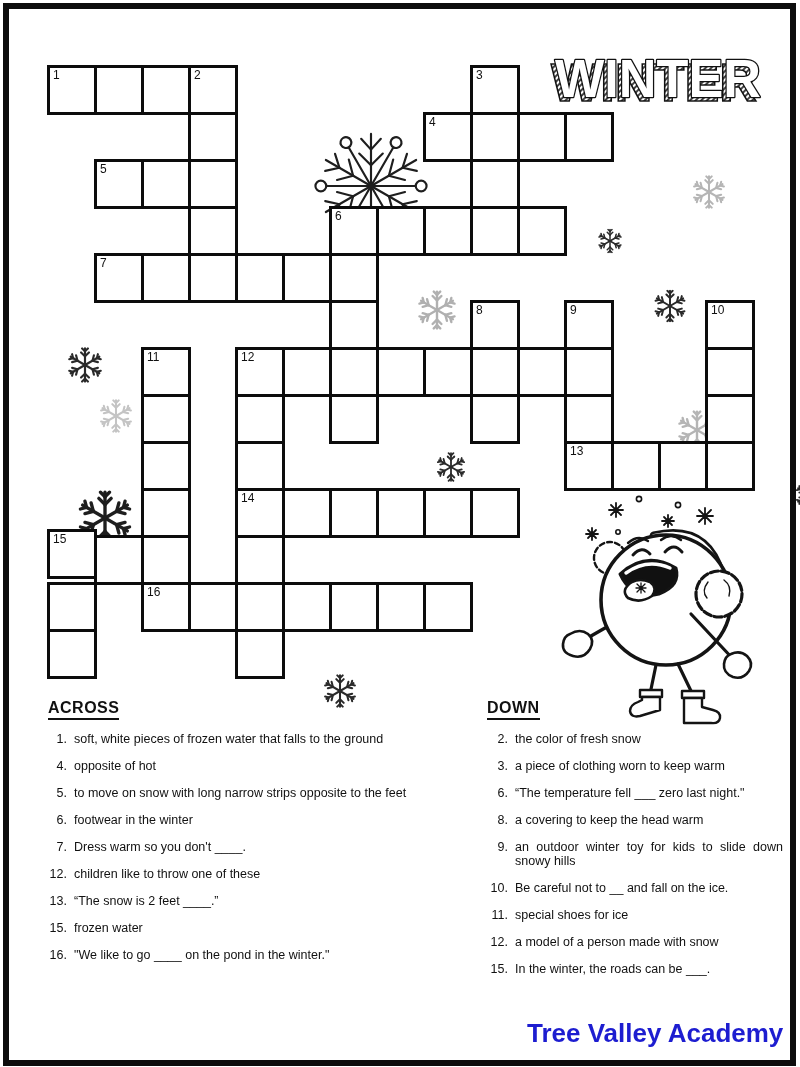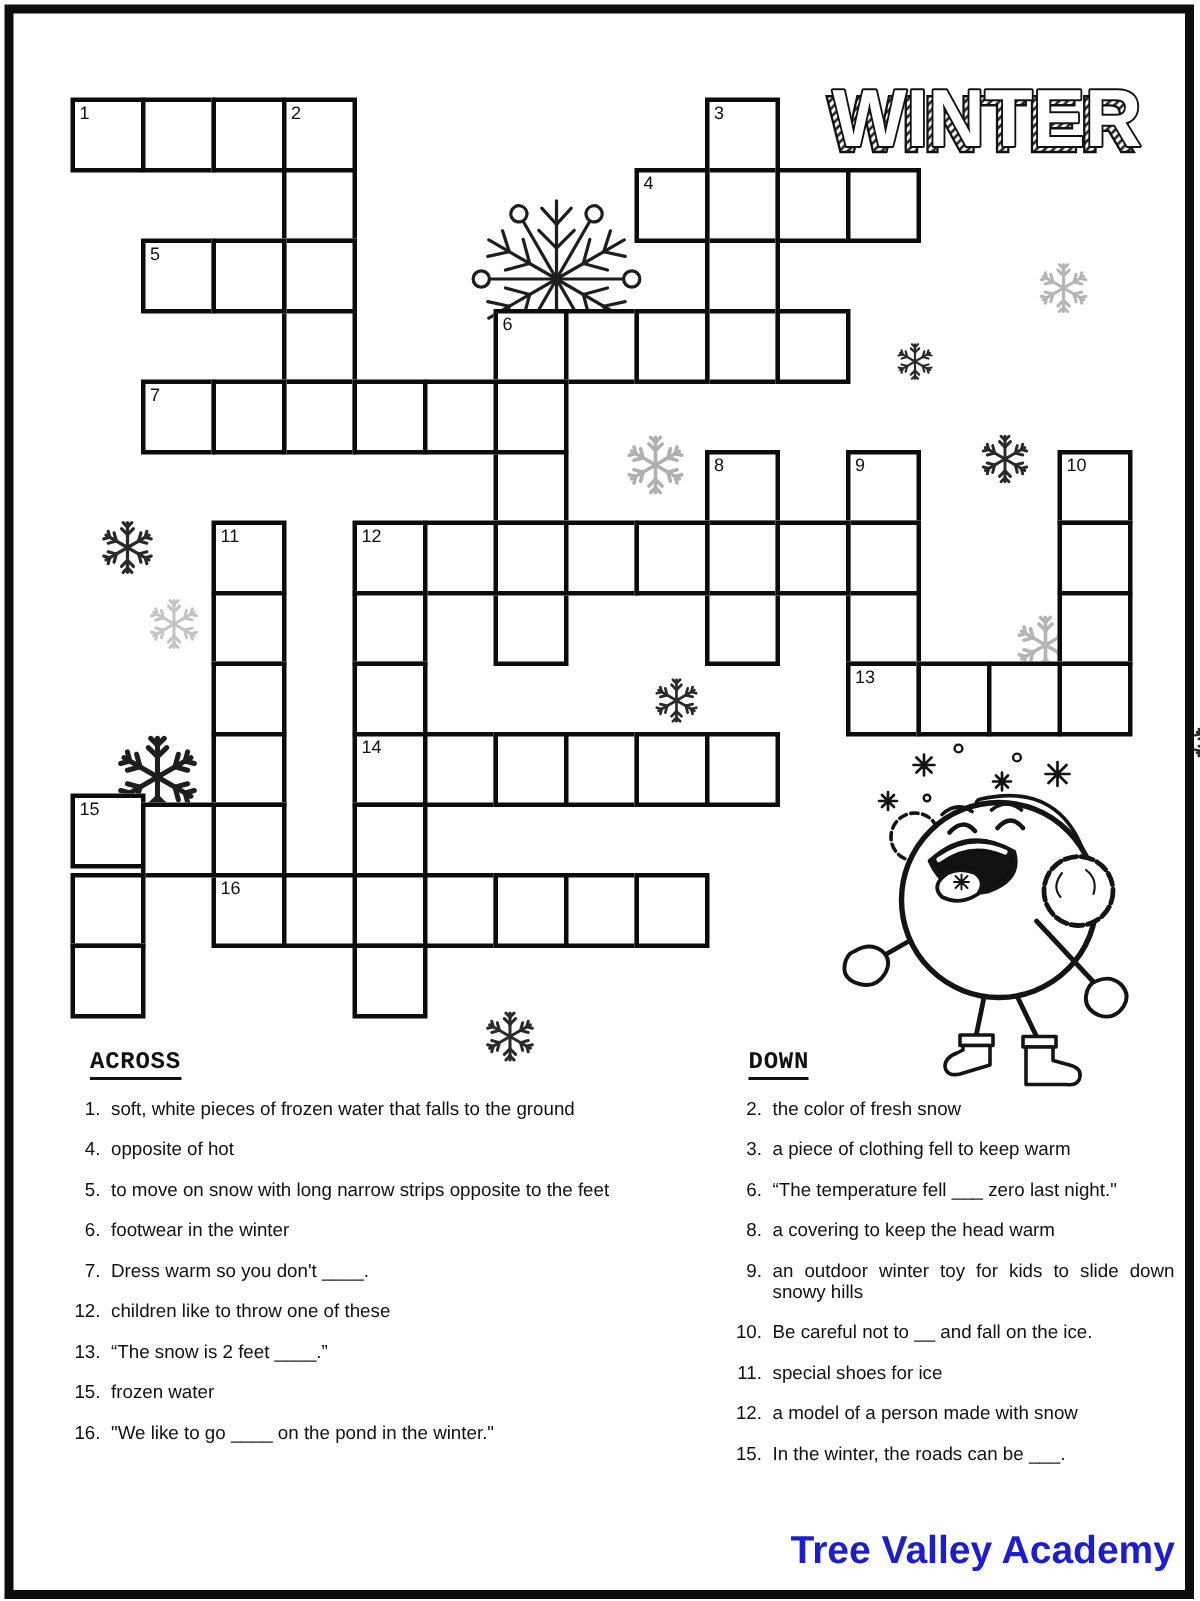"ACROSS" .clues h2 { font-family: Liberation Mono, monospace -> none; margin: 0 0 12px 12px -> 0 0 12px 0 }
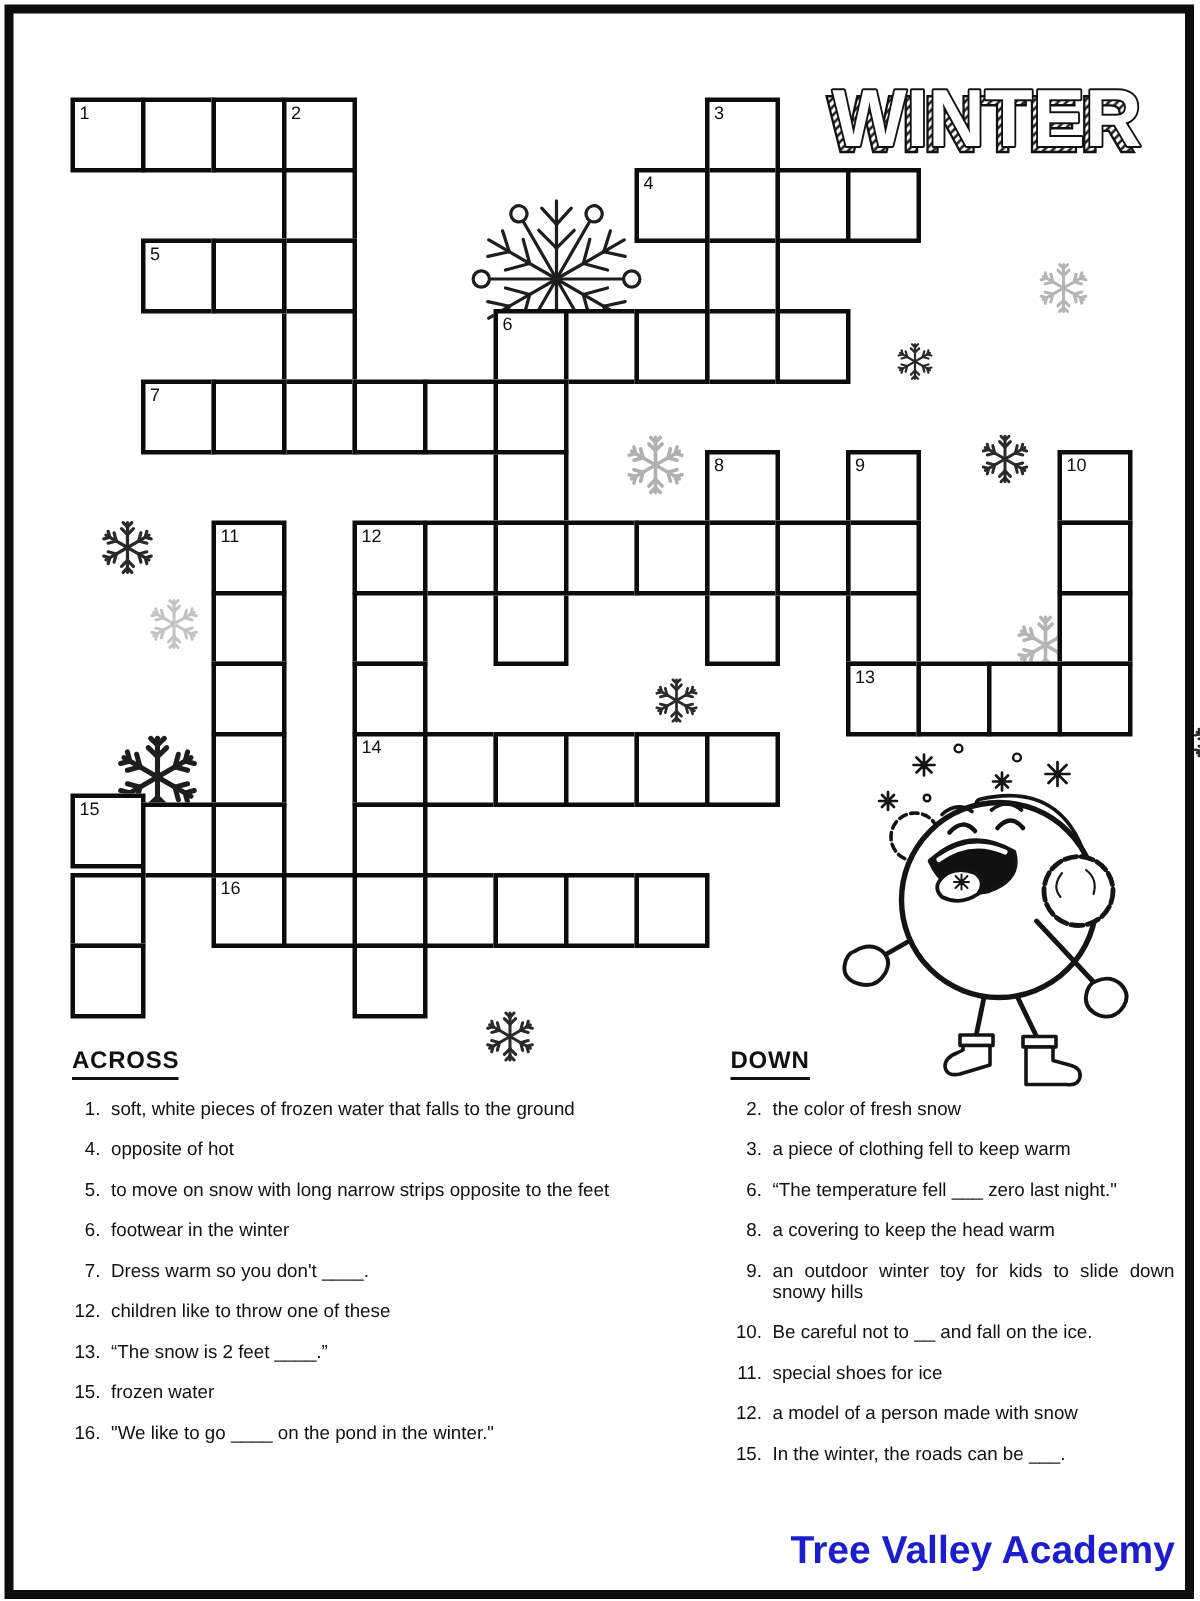"a piece of clothing fell" span.t { text: fell -> worn }
